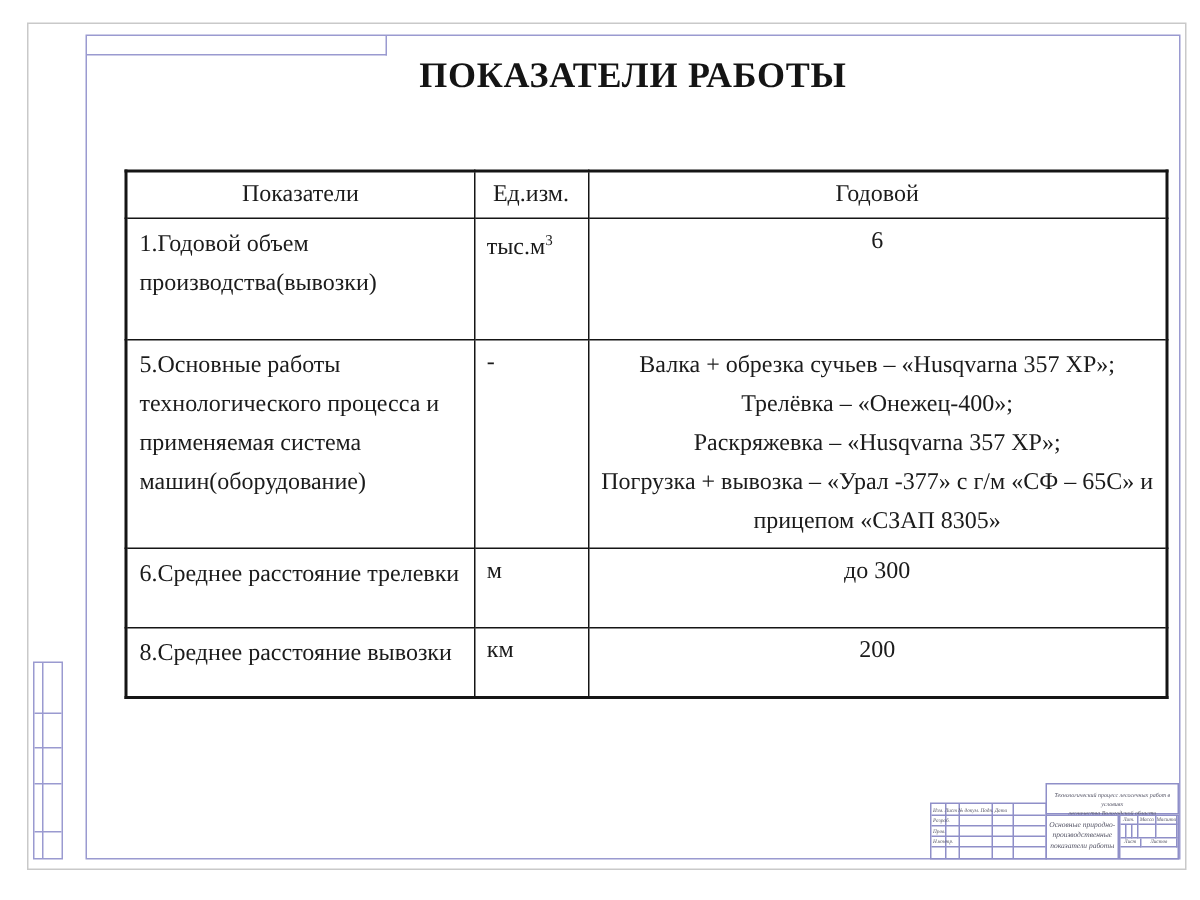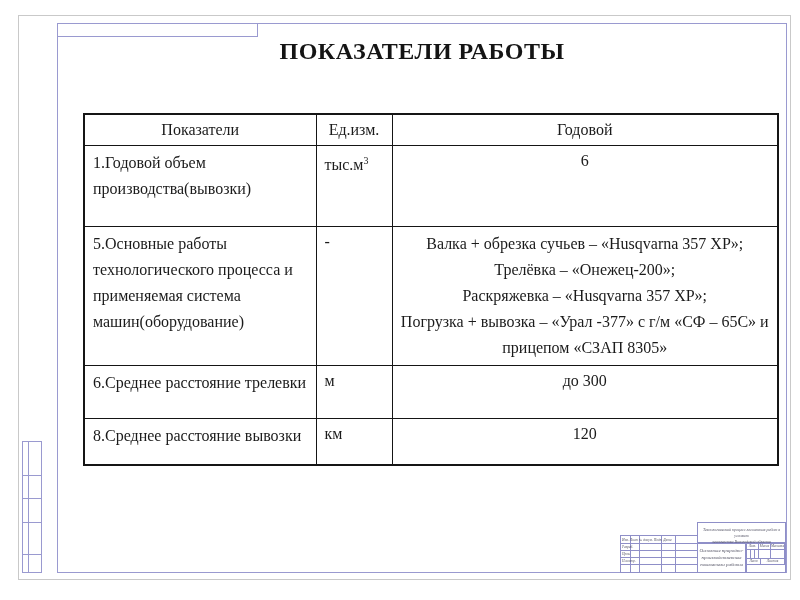"Трелёвка – «Онежец-200»;" div { text: Онежец-200 -> Онежец-400 }
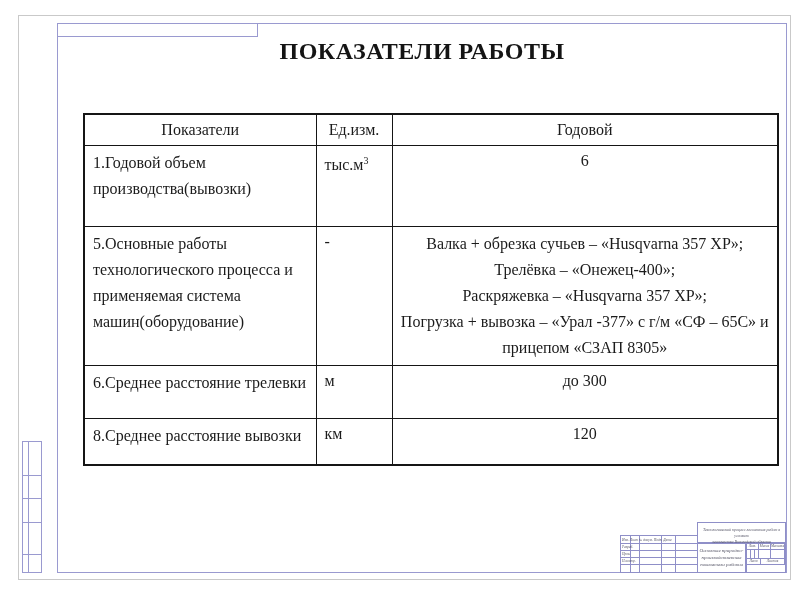"120" td.c-val { text: 120 -> 200 }
